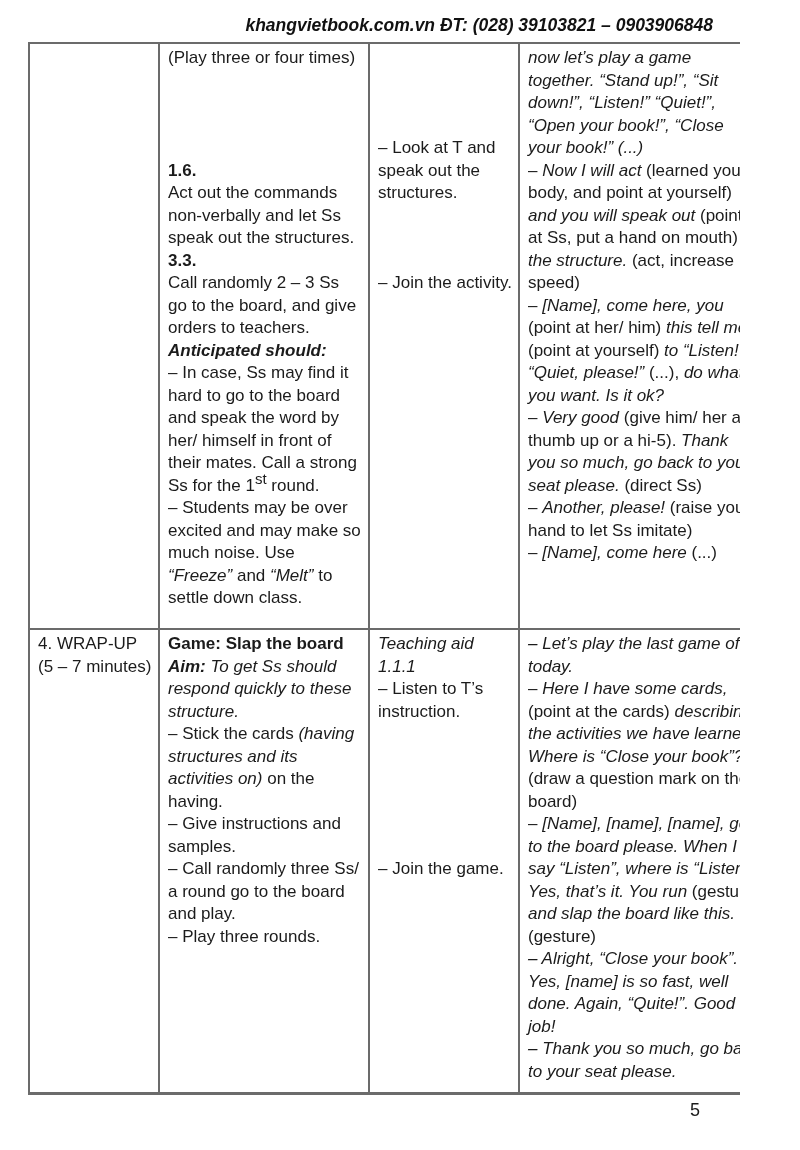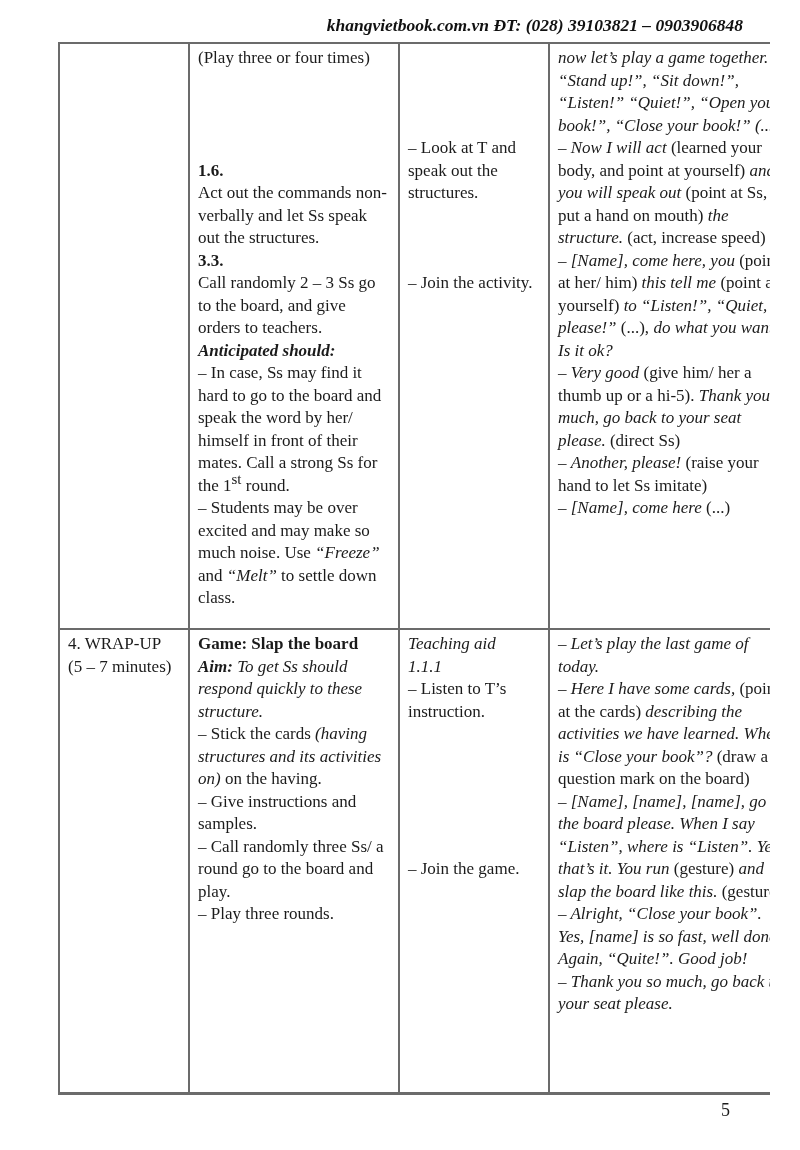"khangvietbook.com.vn ĐT: (028) 39103821" .page { font-family: Liberation Serif, serif -> Liberation Sans, sans-serif; margin-left: 30px -> none }
